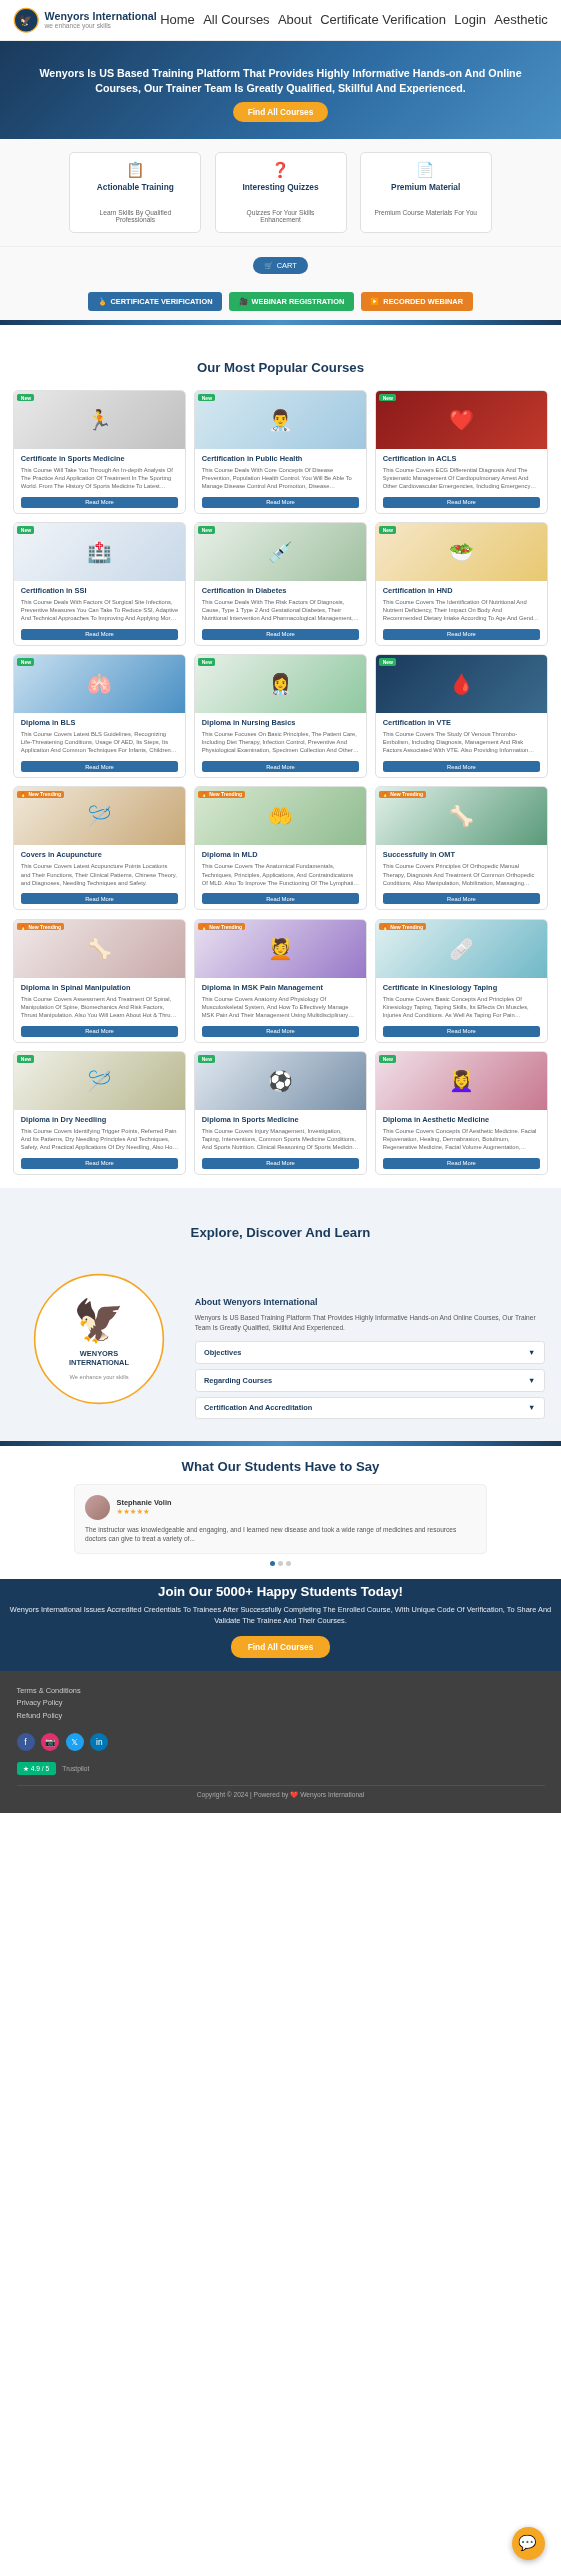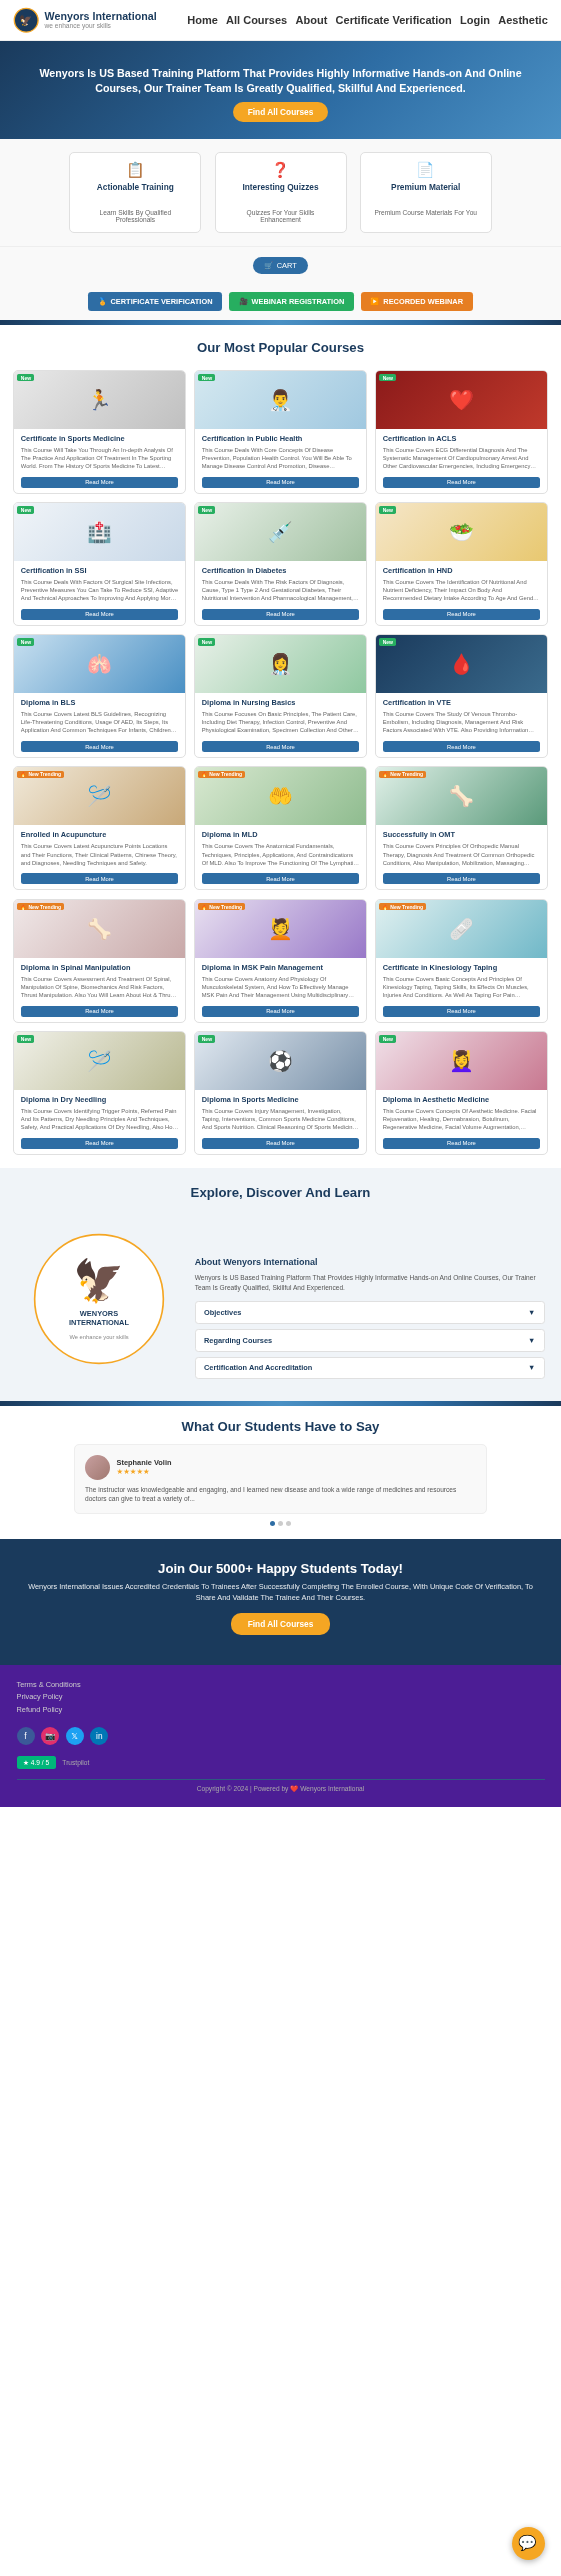"Home" .nav-links a { font-size: 11px -> 13px; font-weight: bold -> none }
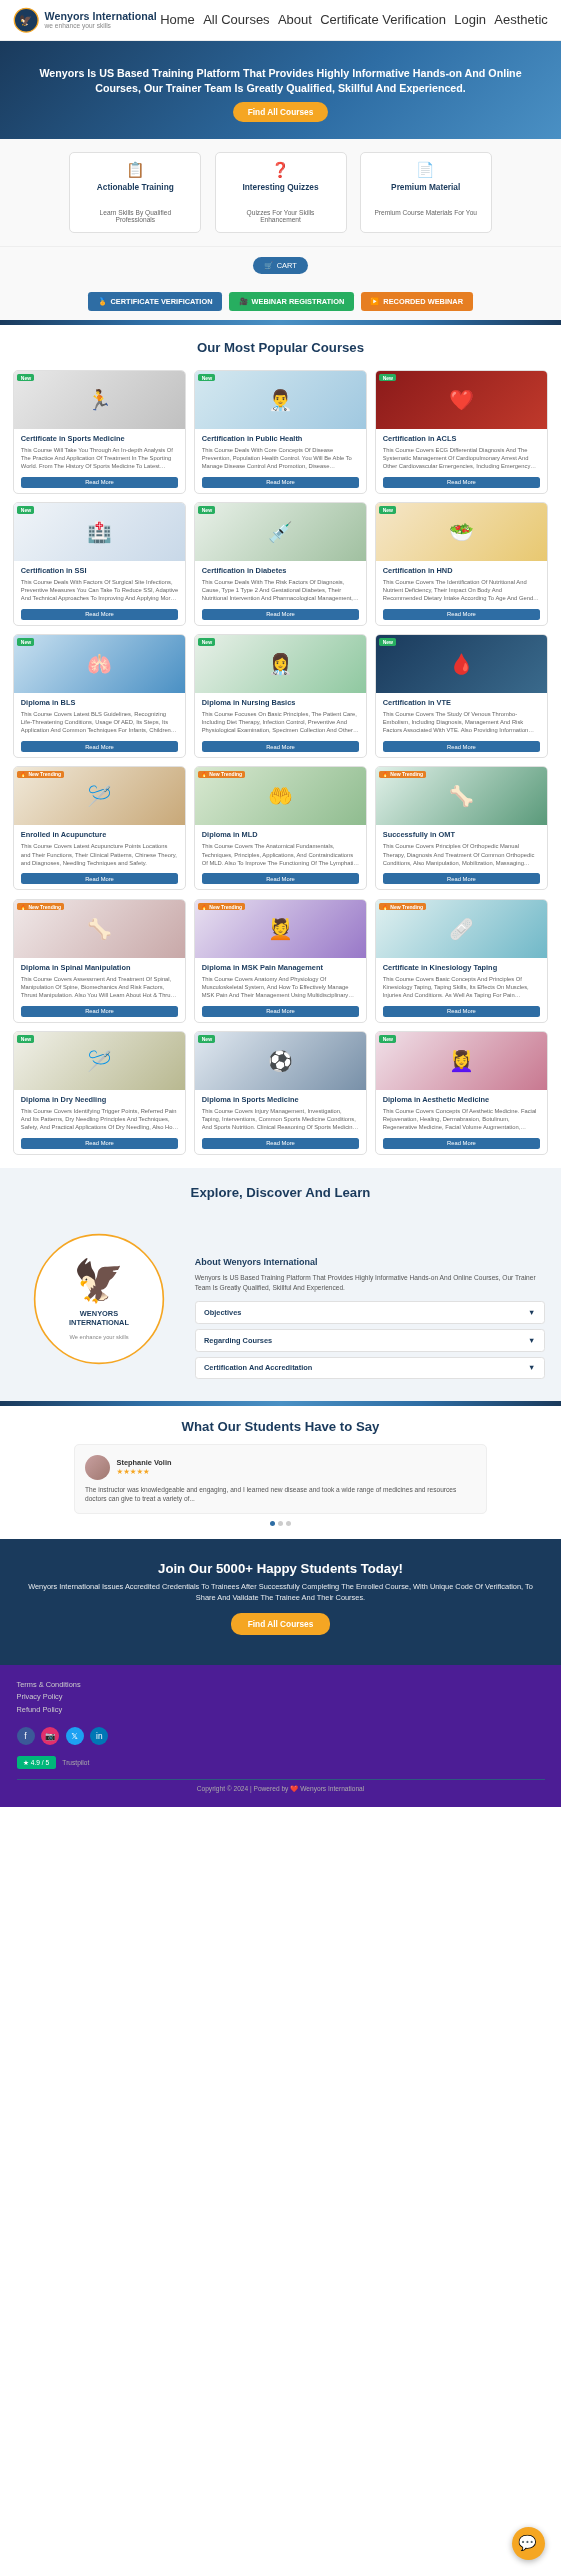"Our Most Popular Courses" .section-title { margin-top: none -> 20px }
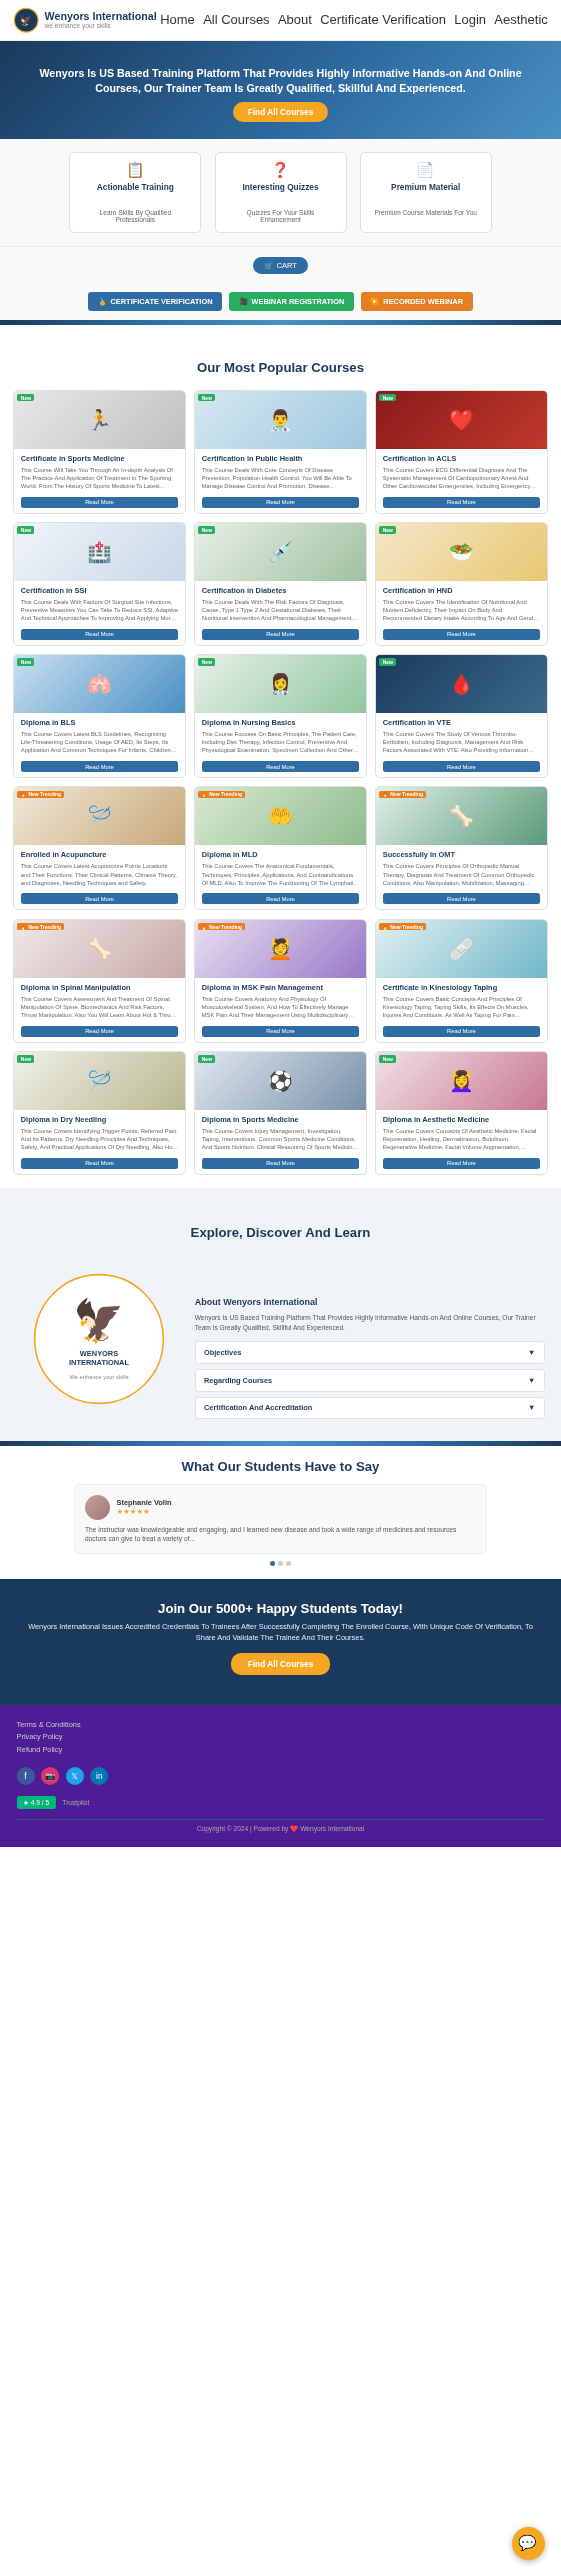"Enrolled in Acupuncture" div.course-title { text: Enrolled -> Covers }
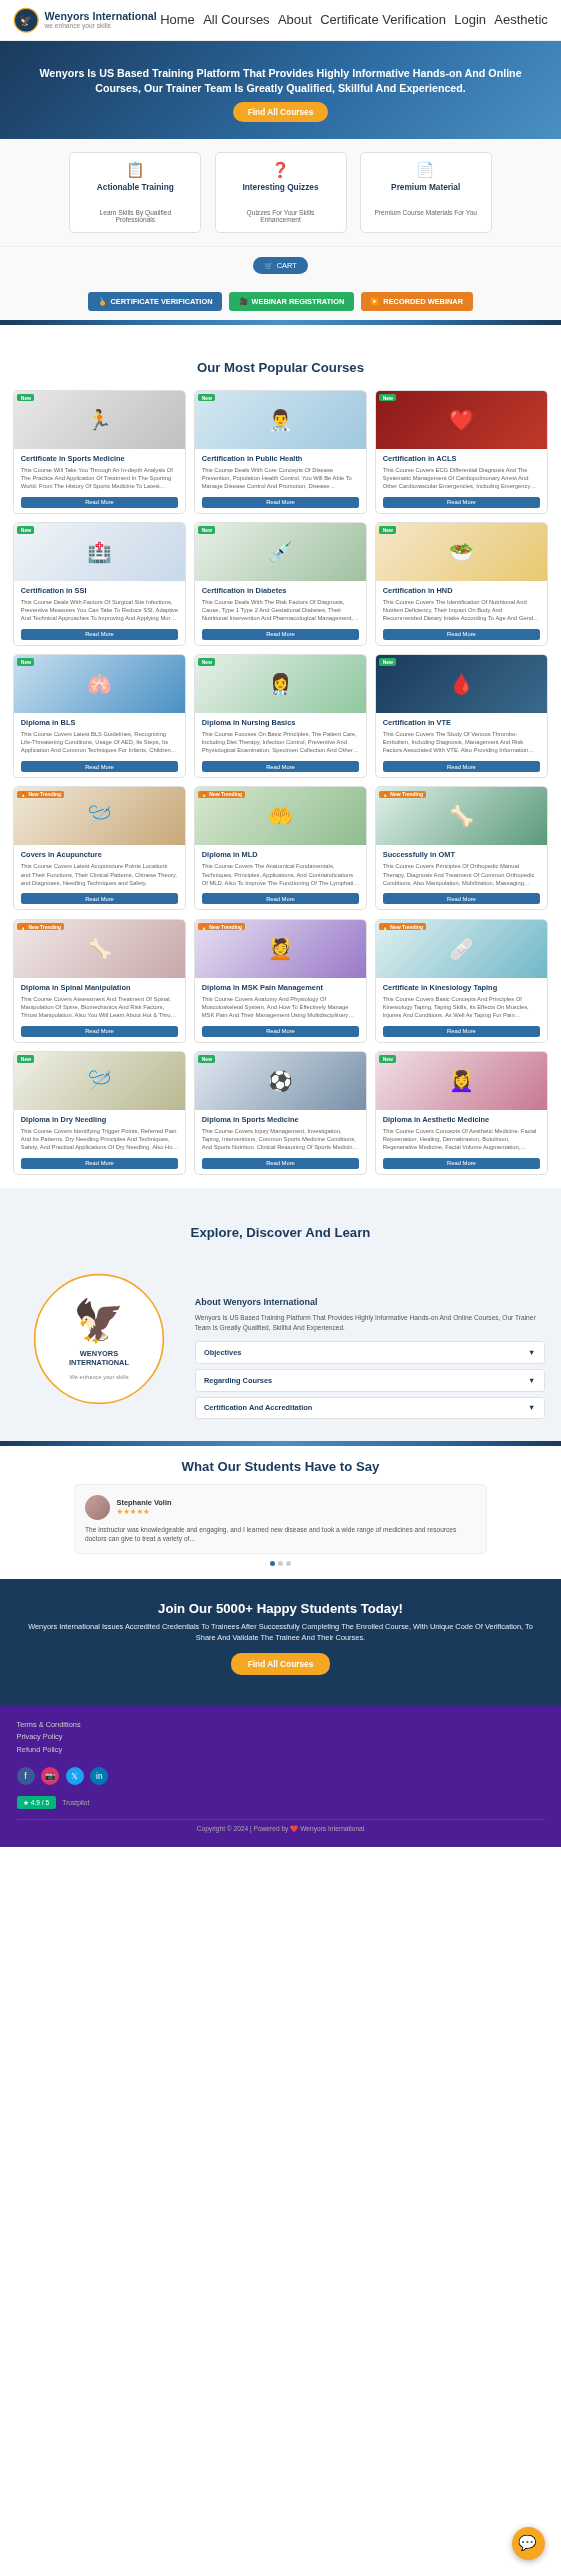"Join Our 5000+ Happy Students" .join-section { padding: 22px -> 5px }
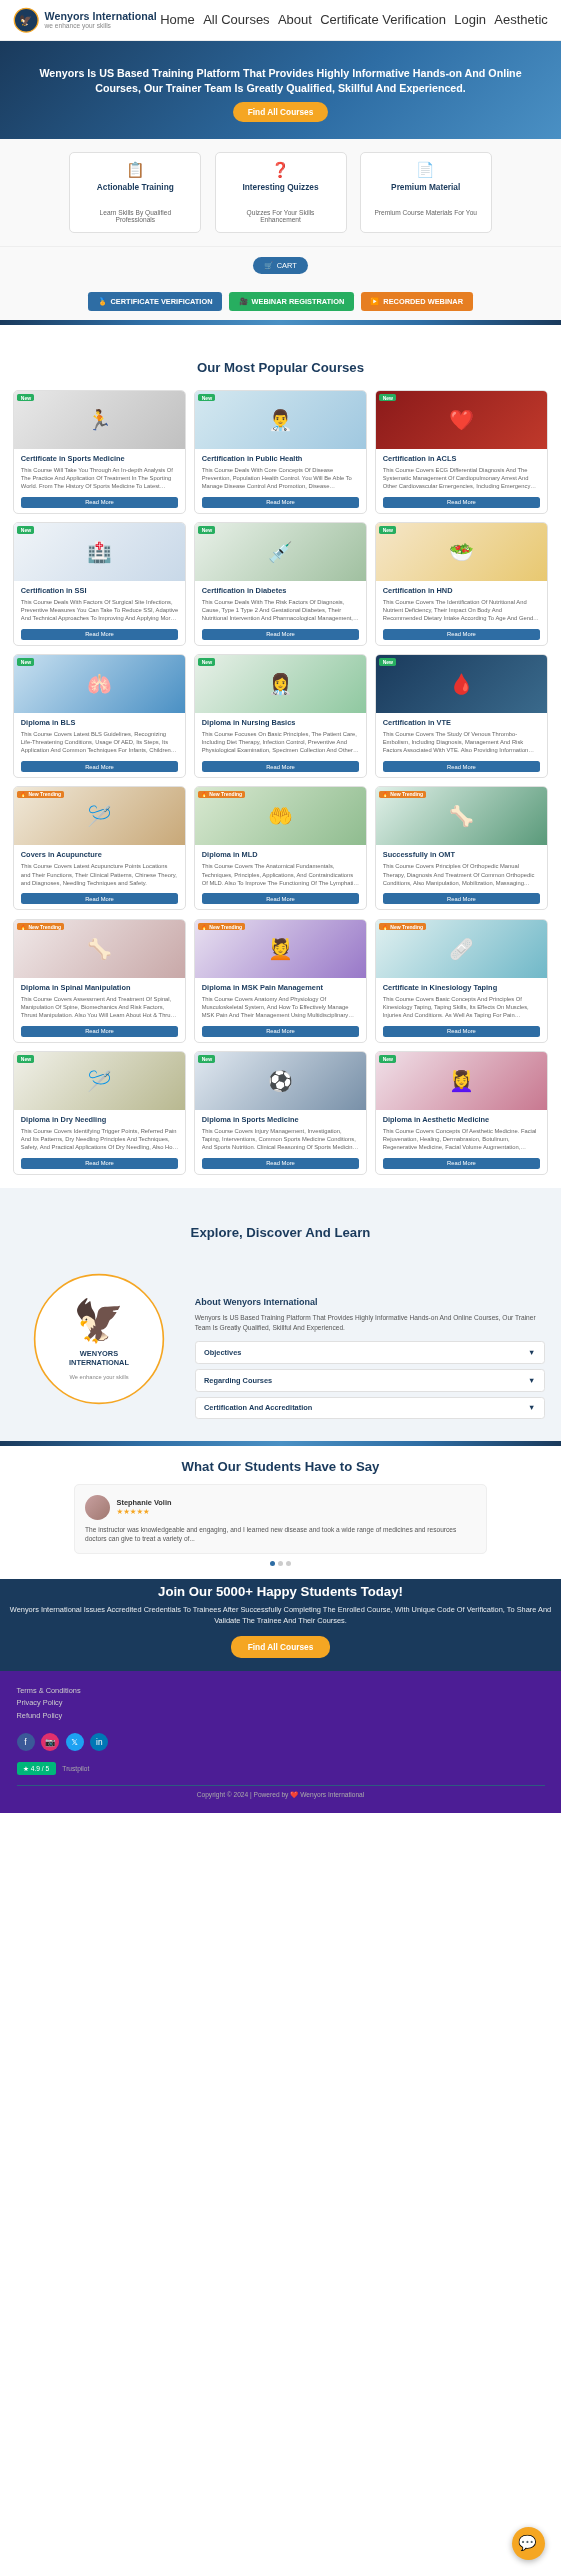"Terms & Conditions" .footer { background: #4c1d95 -> #404040 }
